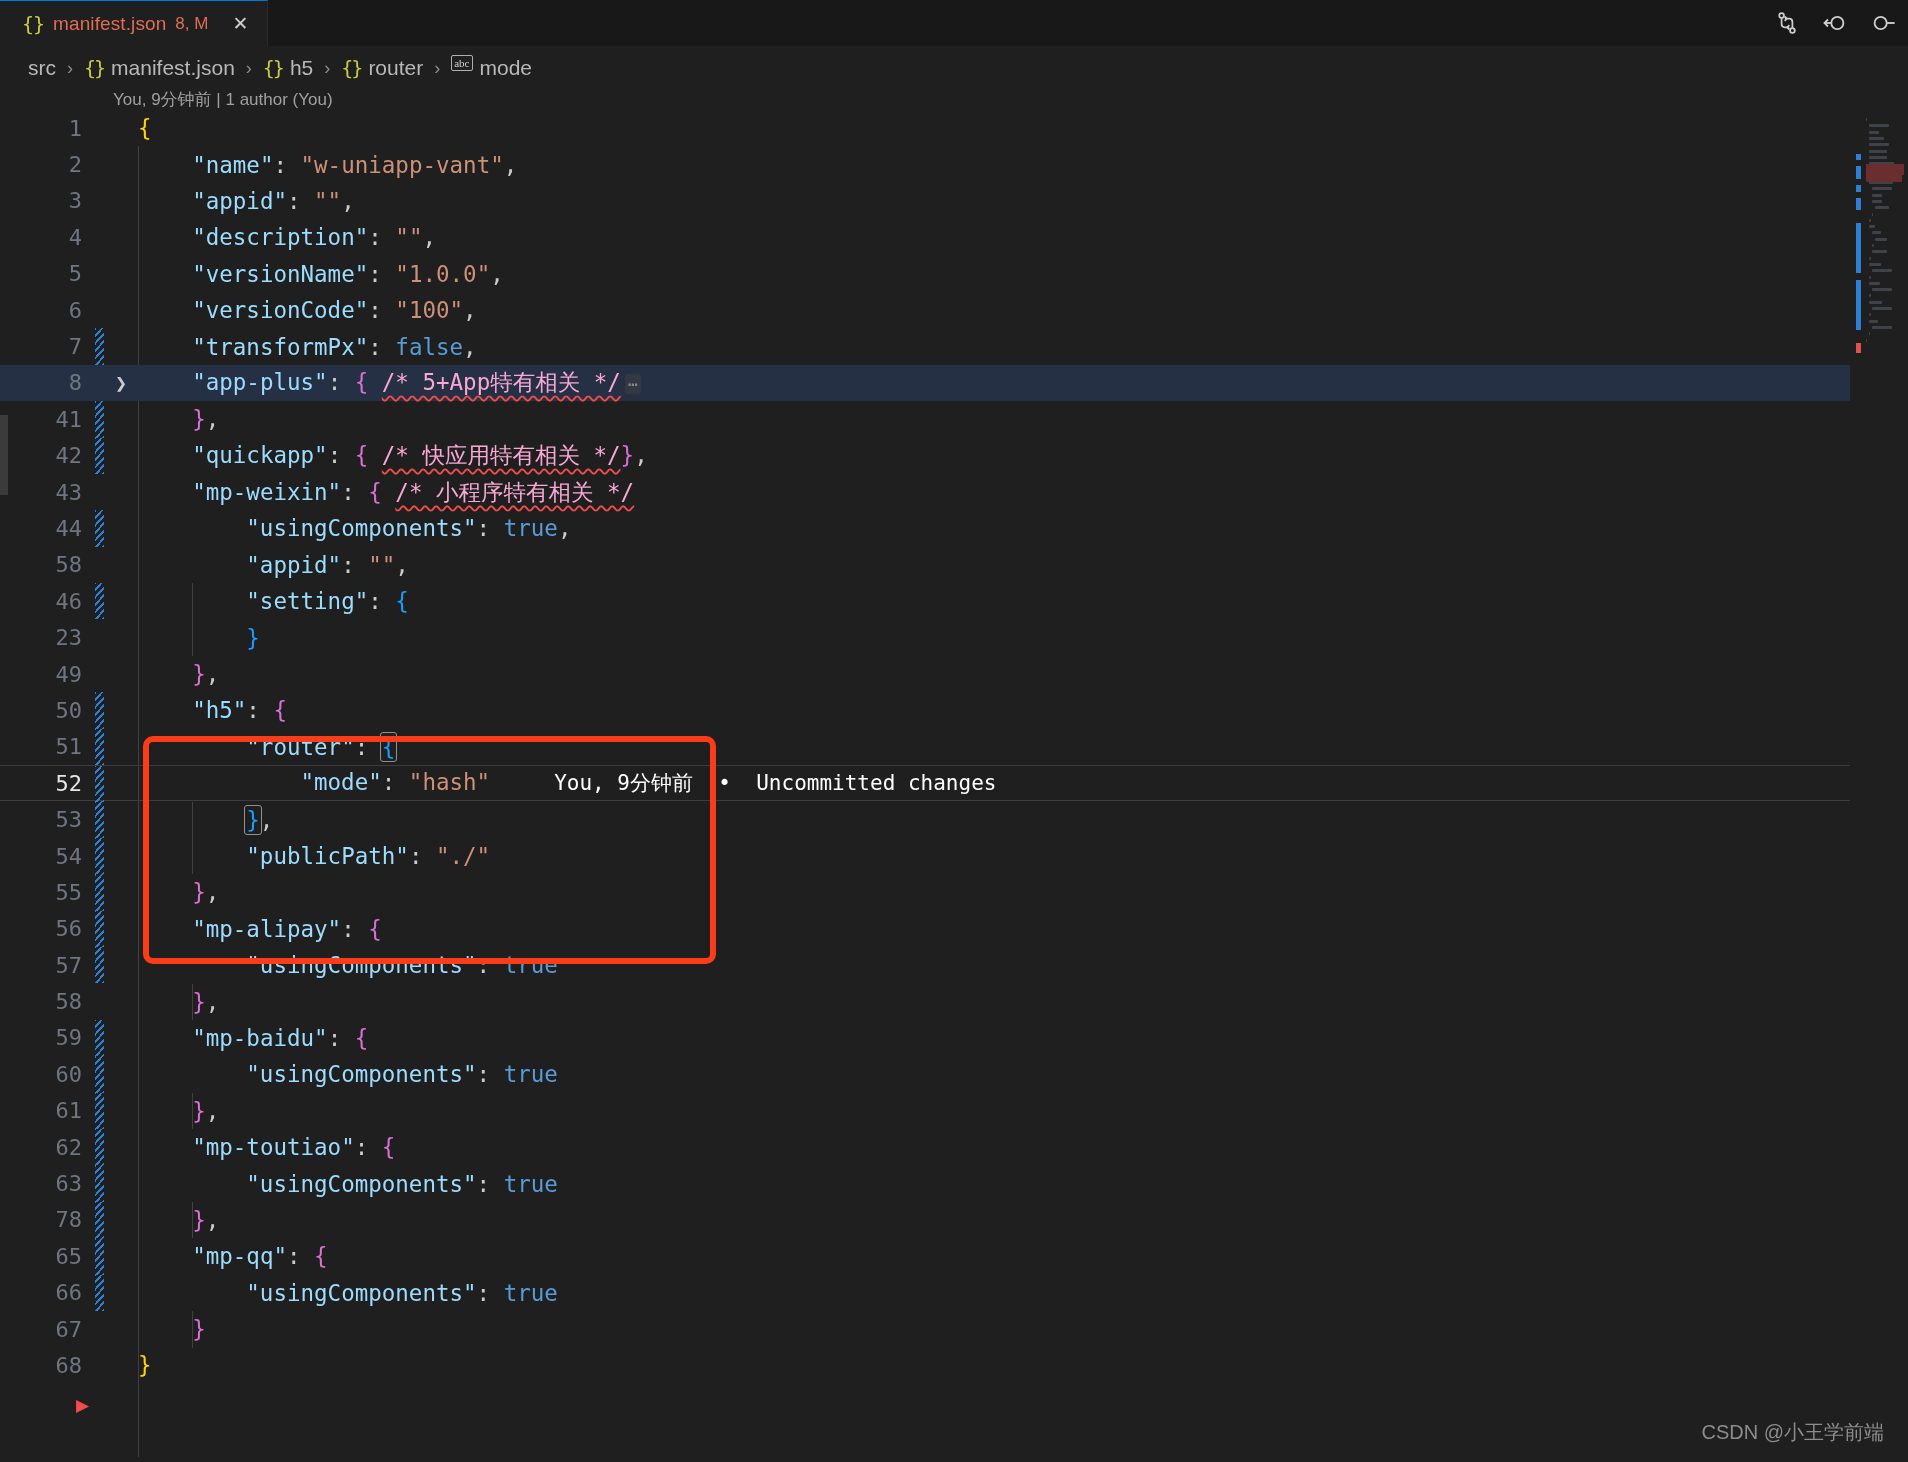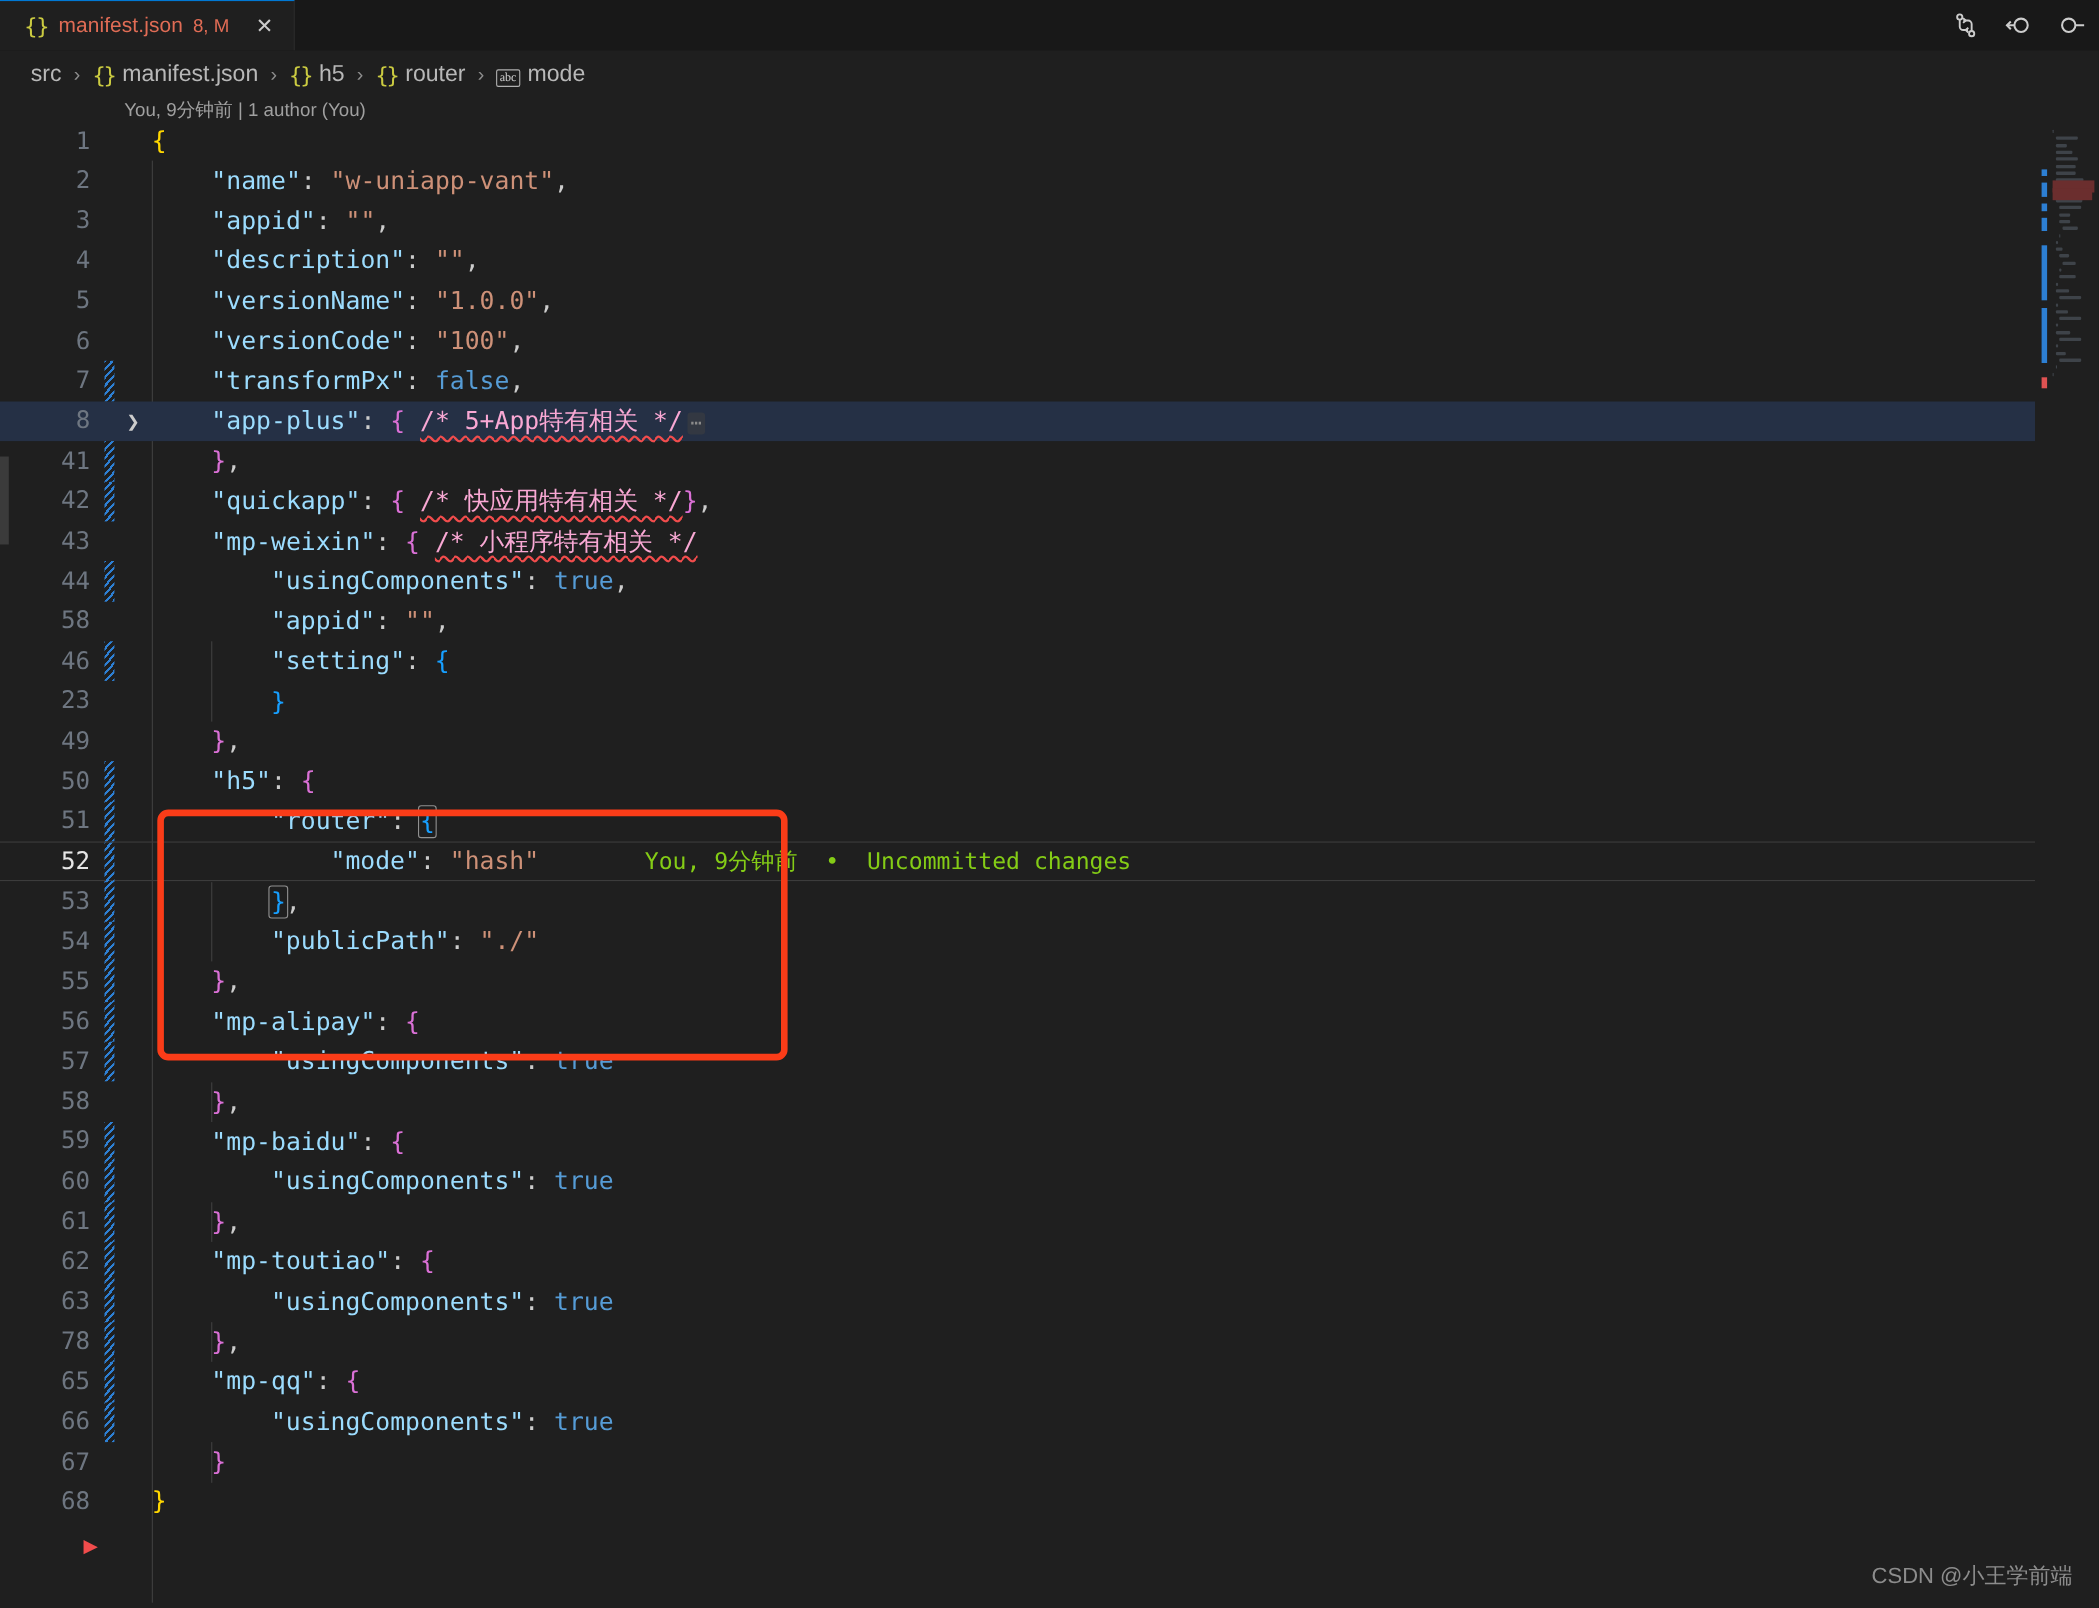"src" .bc-seg { align-items: flex-end -> flex-start }
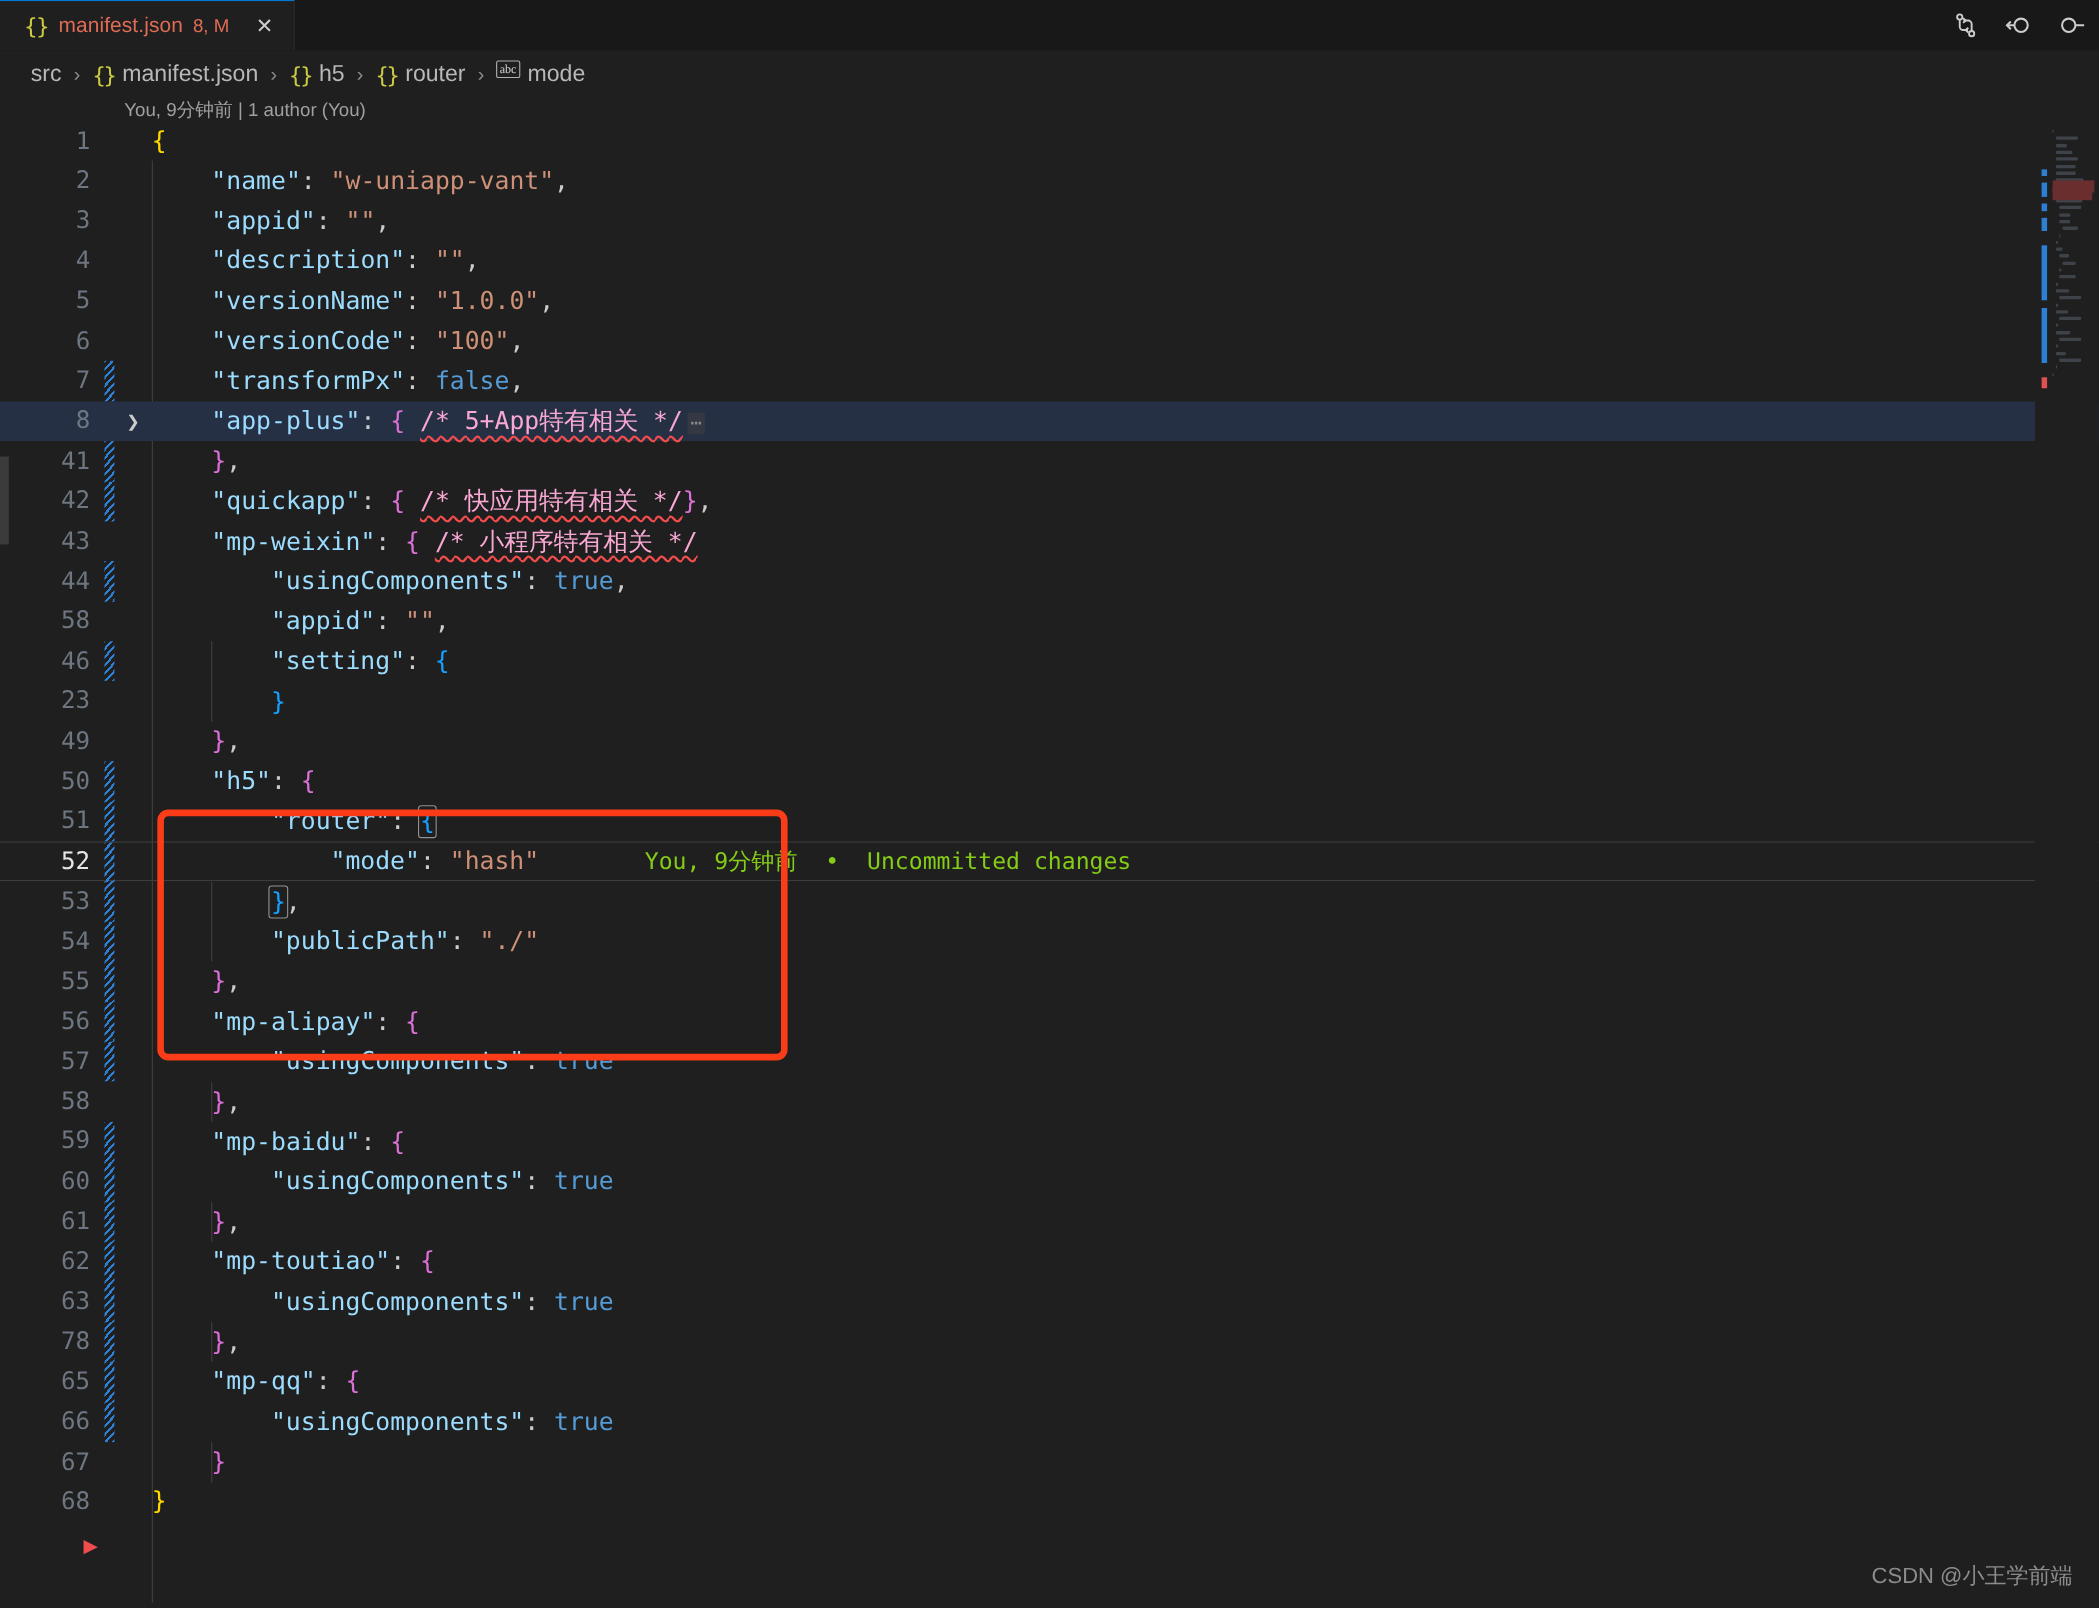"You, 9分钟前 • Uncommitted changes" .blame-inline { color: #84cc16 -> #ffffff; margin-left: 96px -> 64px }
